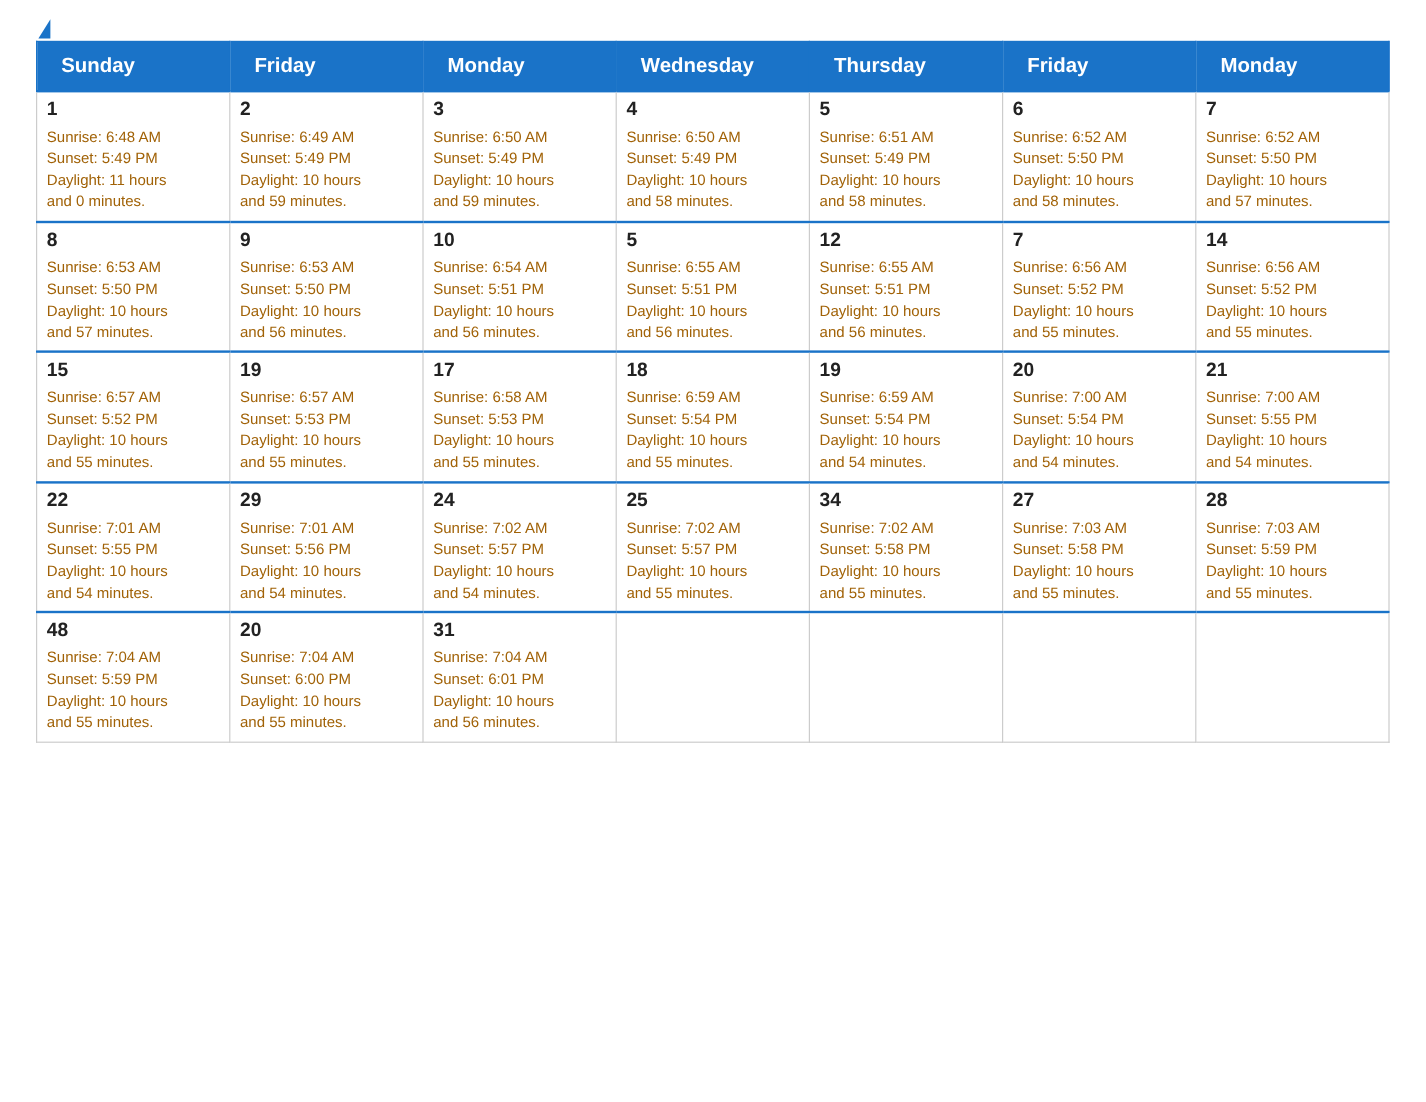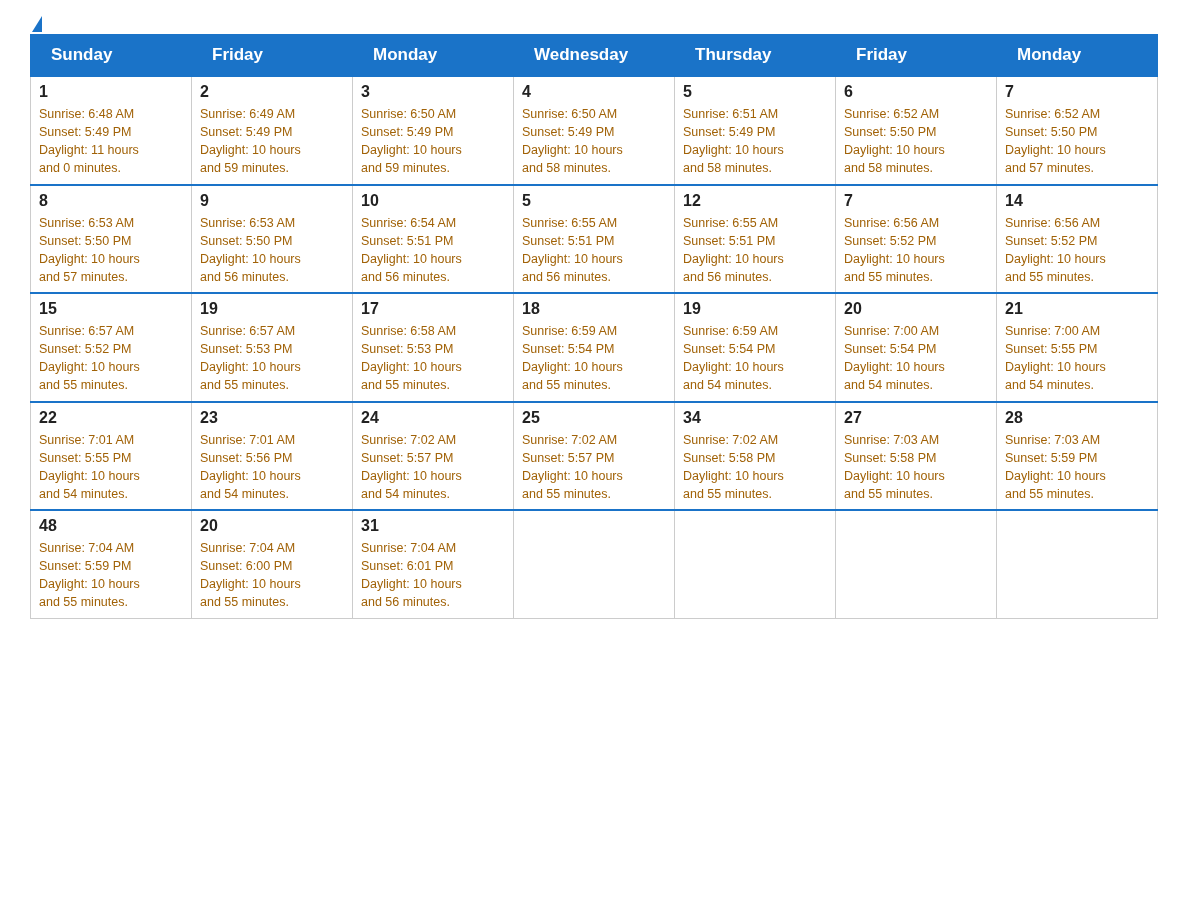"23" div.day-number { text: 23 -> 29 }
